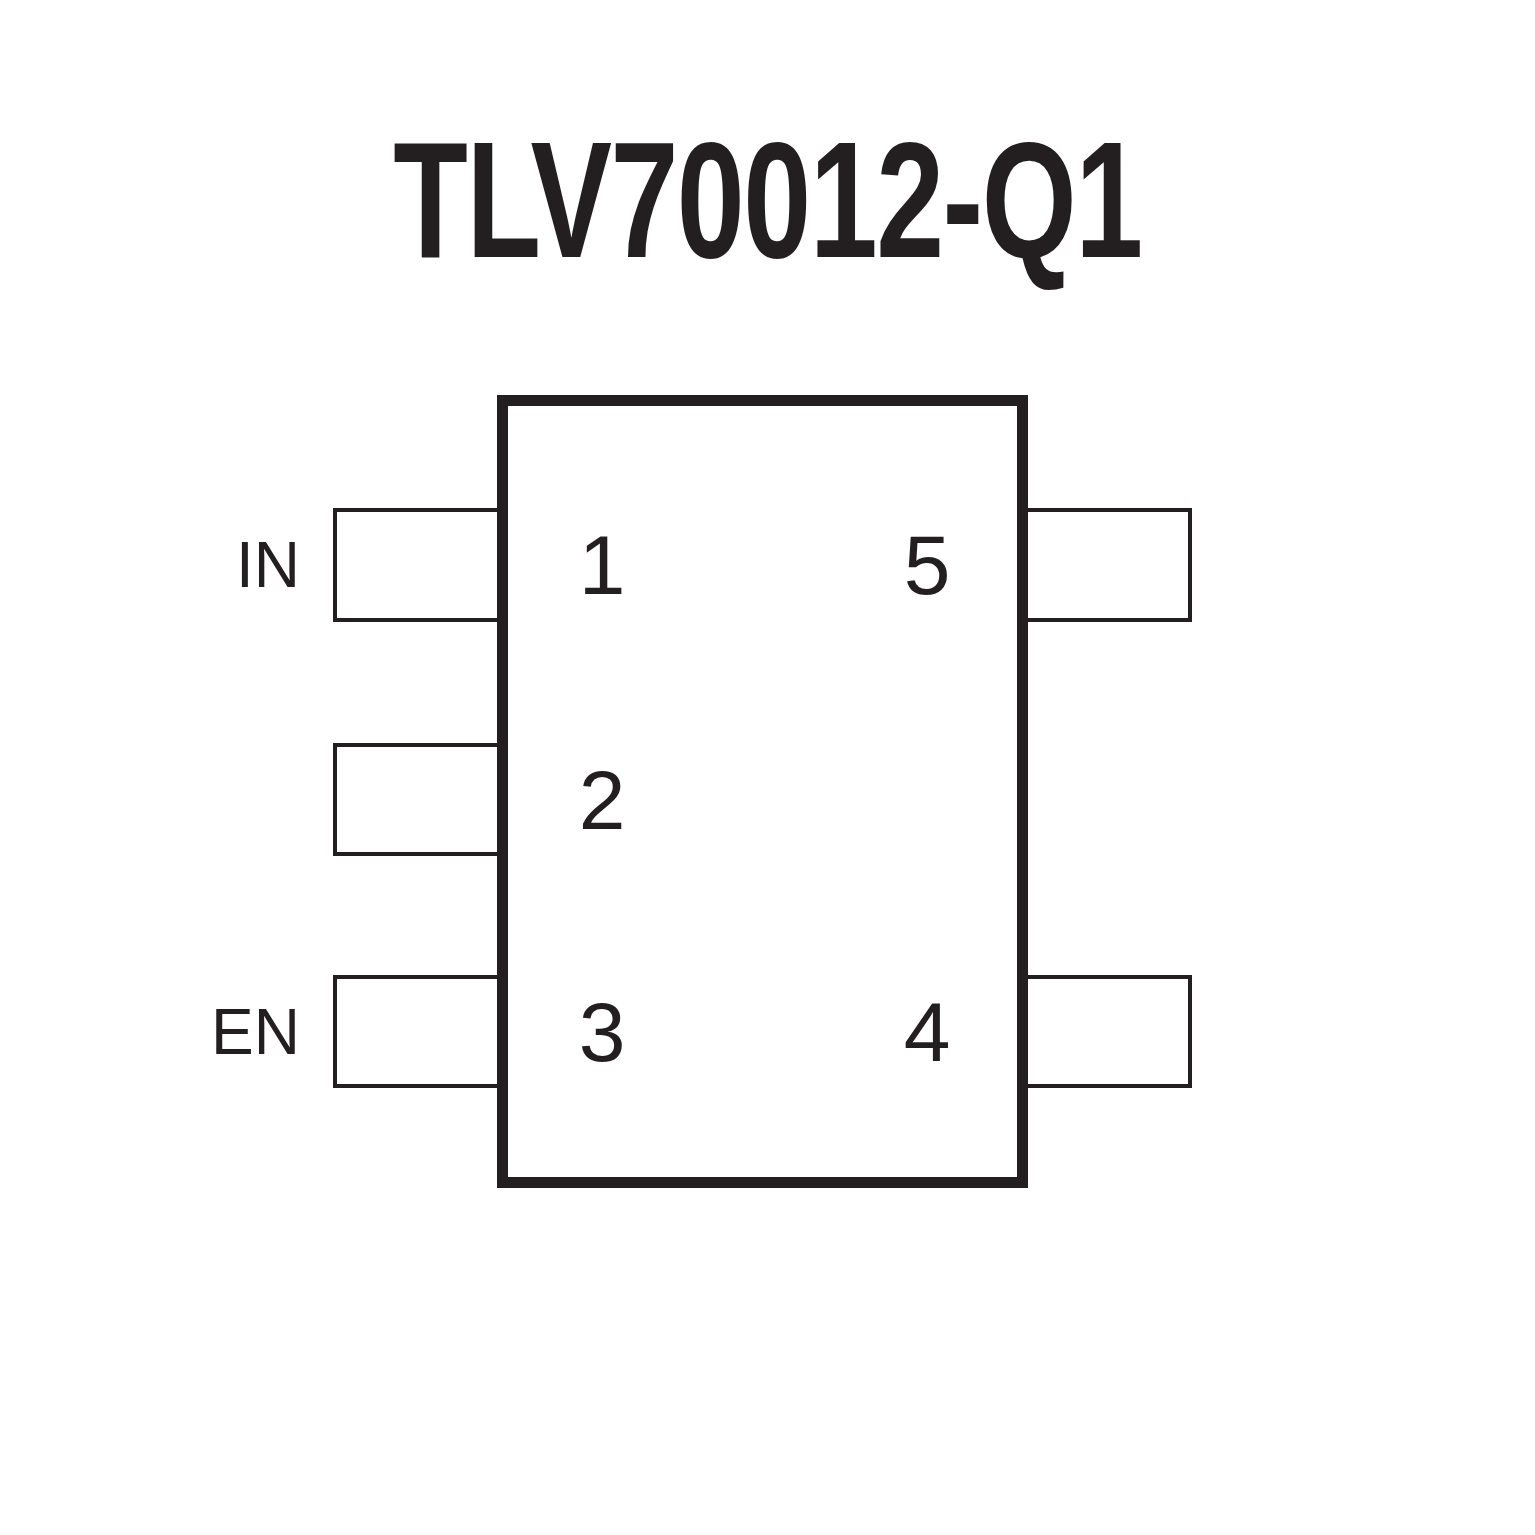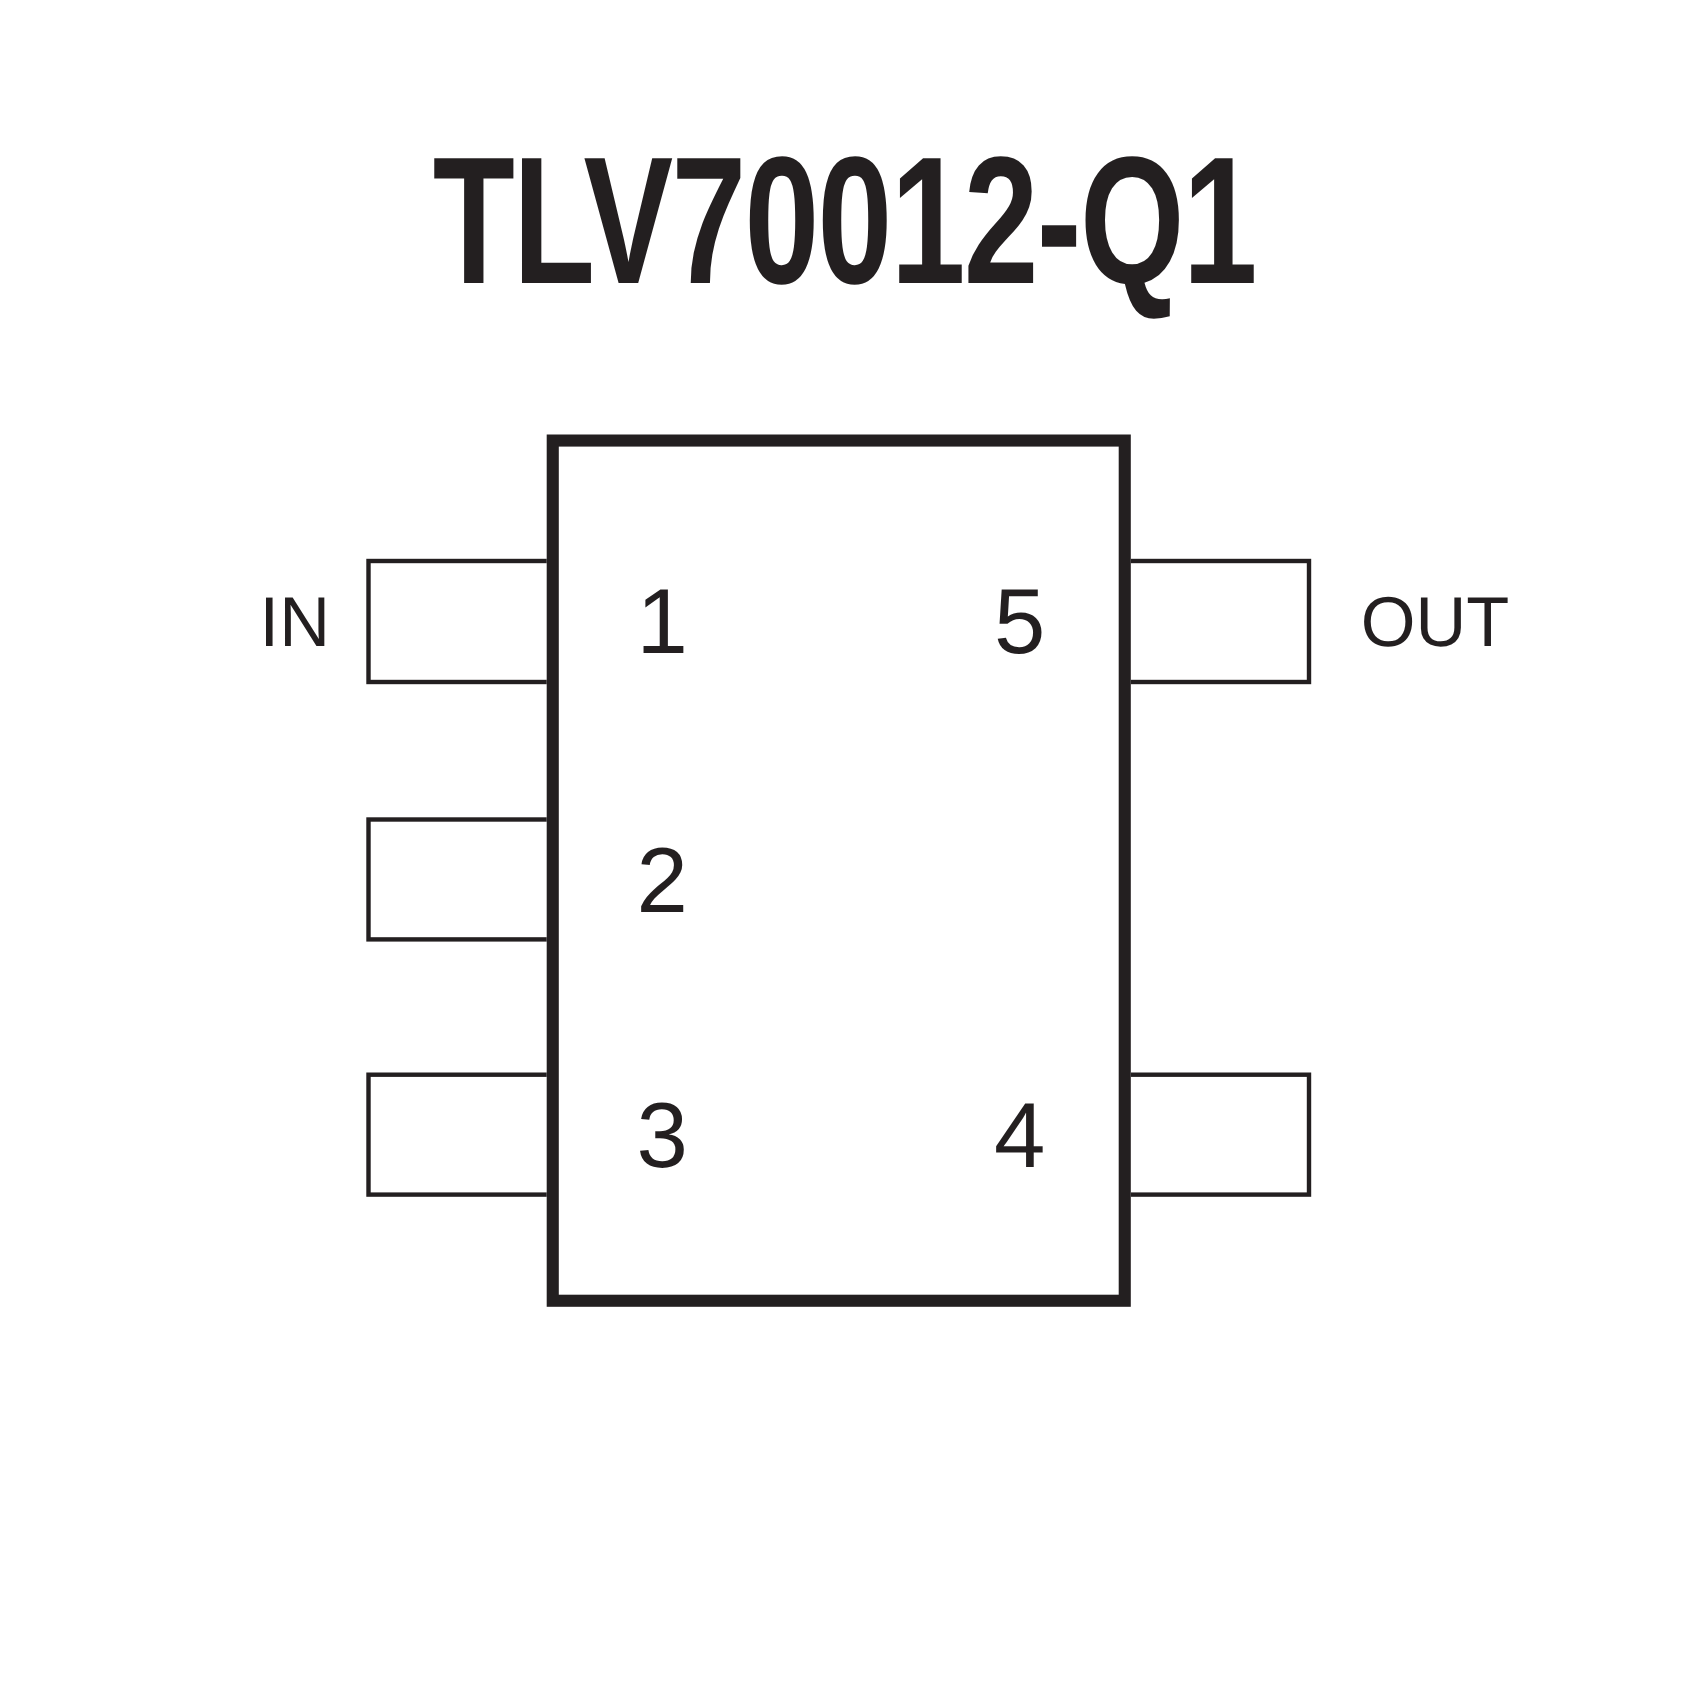"OUT" div.pin-label { html: <div>OUT</div> -> none }
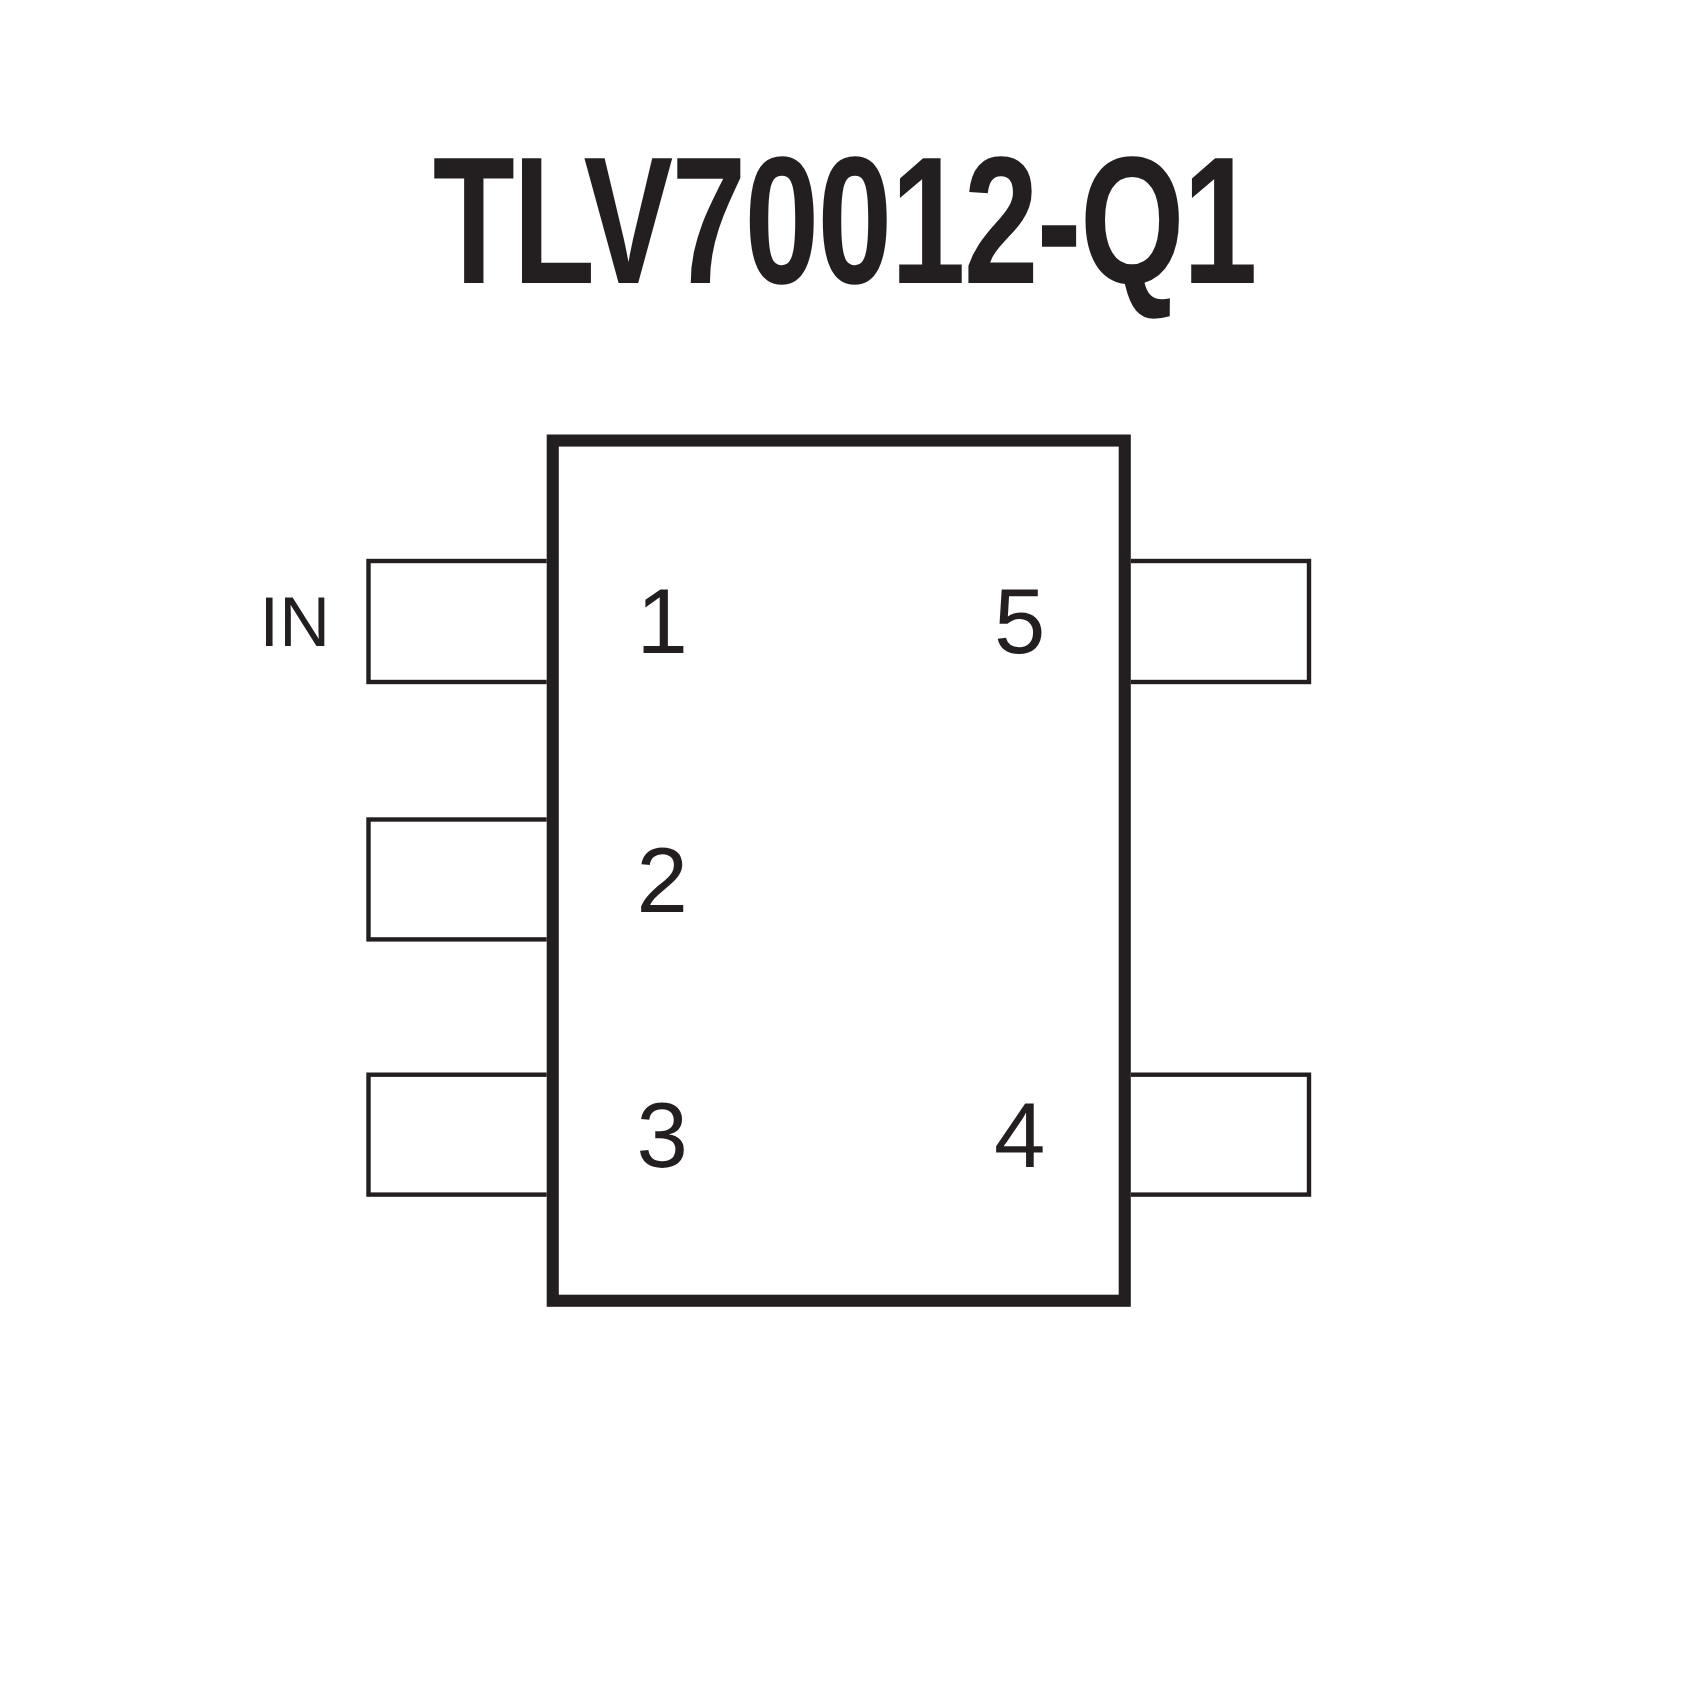"EN" div.pin-label { html: none -> <div>EN</div> }
